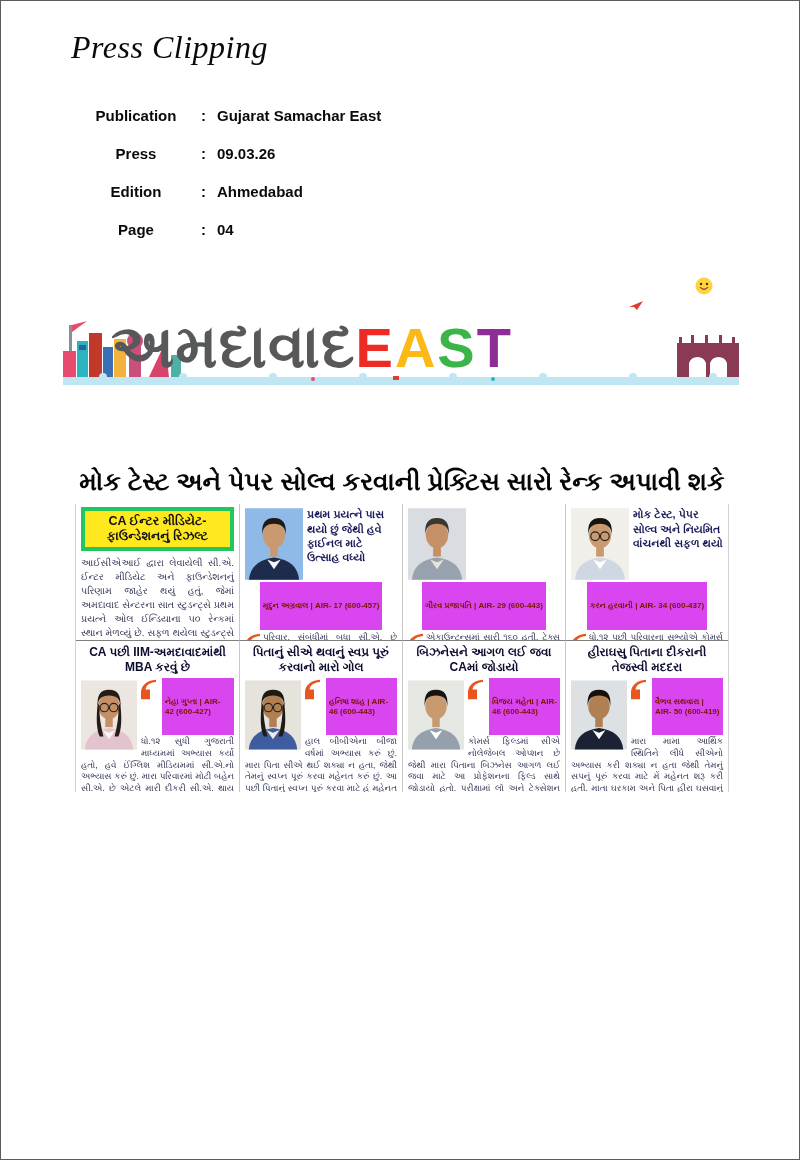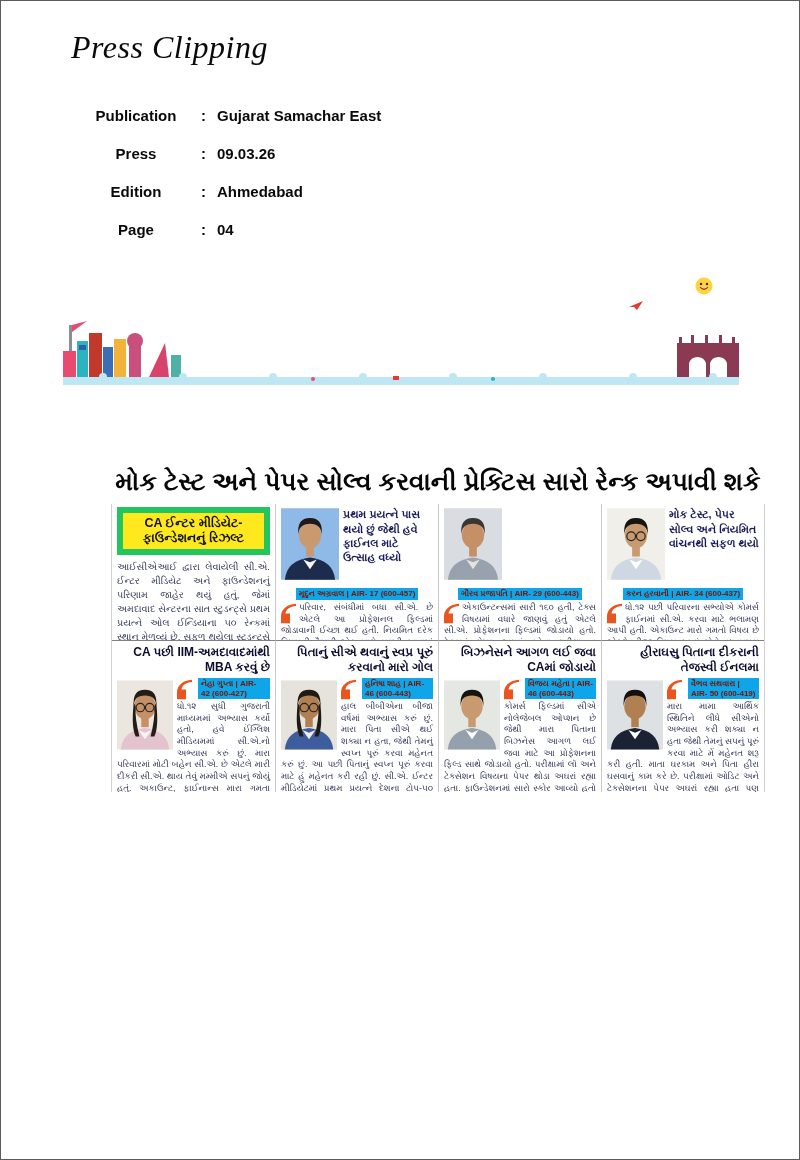"અમદાવાદEAST" div.mh-main { html: none -> <div> <span>અમદાવાદ</span><span><span>E</span><span>A</span><span>S</span><span>T</span></span> </div> }
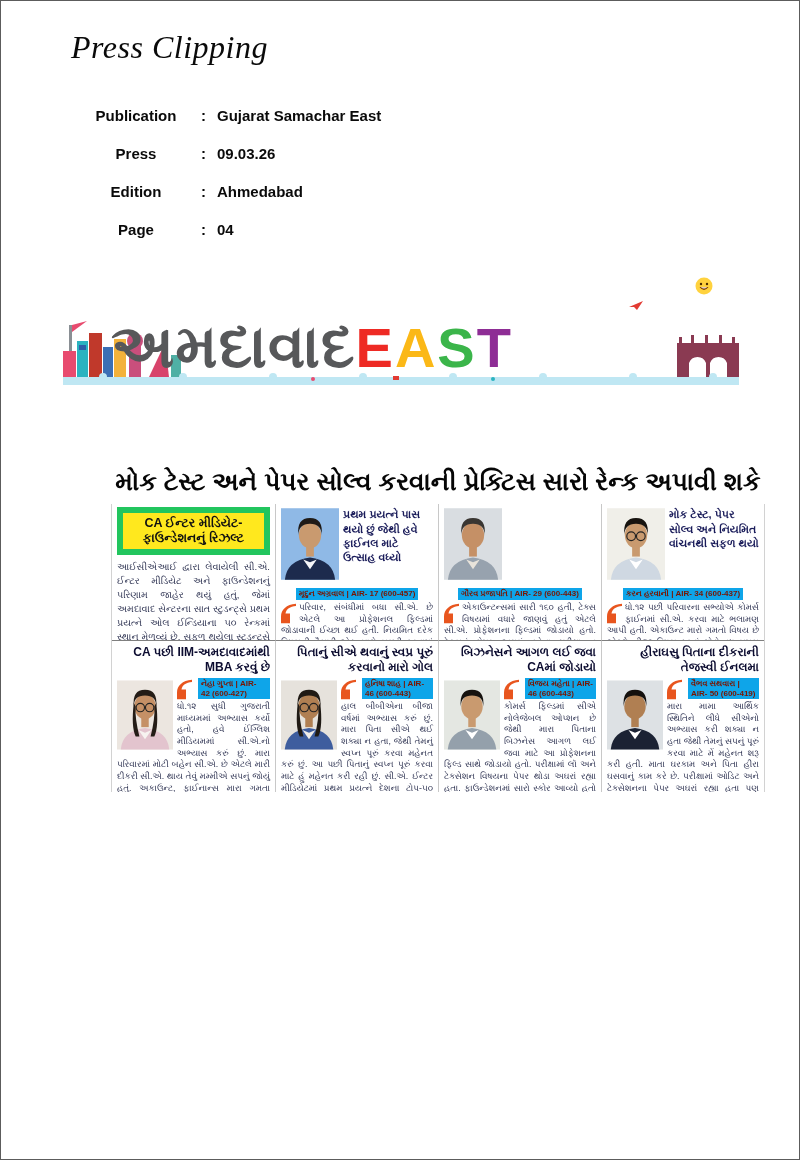"મોક ટેસ્ટ અને પેપર સોલ્વ" .clipping { margin-left: 36px -> none }
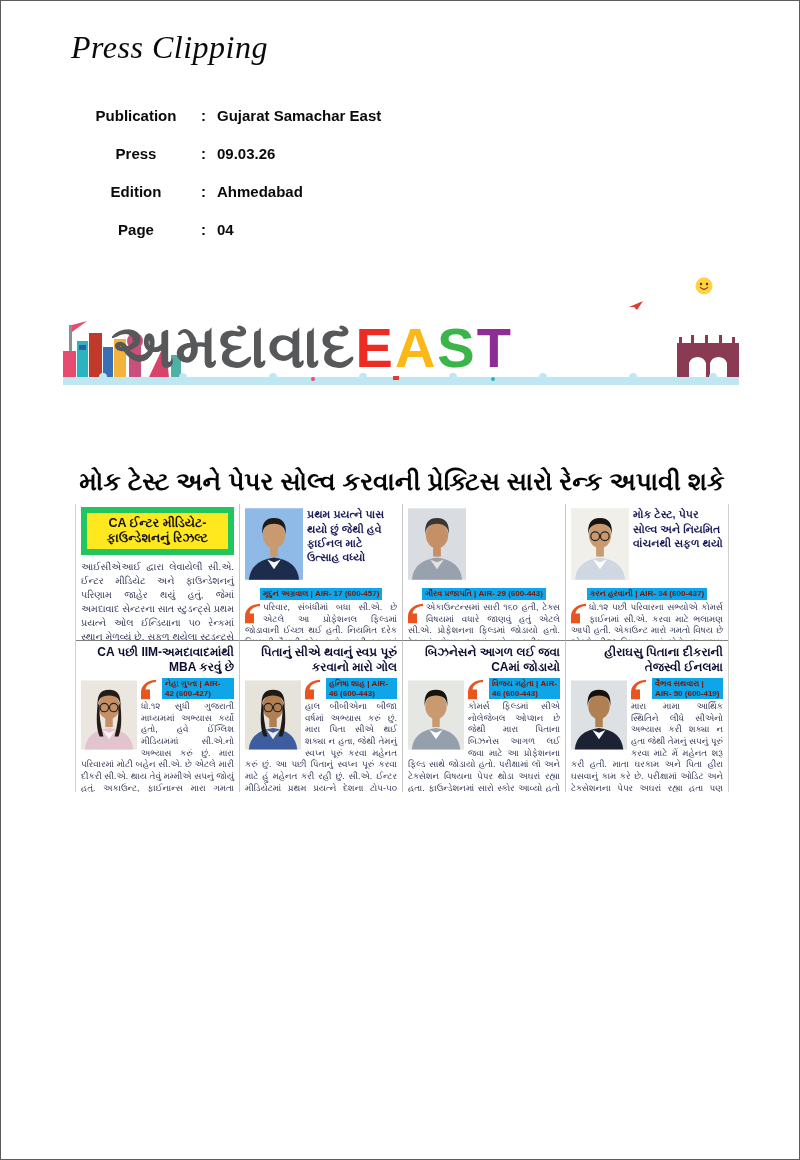"CA ઈન્ટર મીડિયેટ-ફાઉન્ડેશનનું રિઝલ્ટ" .introbox { border: 6px solid #22c55e -> 4px solid #22c55e }
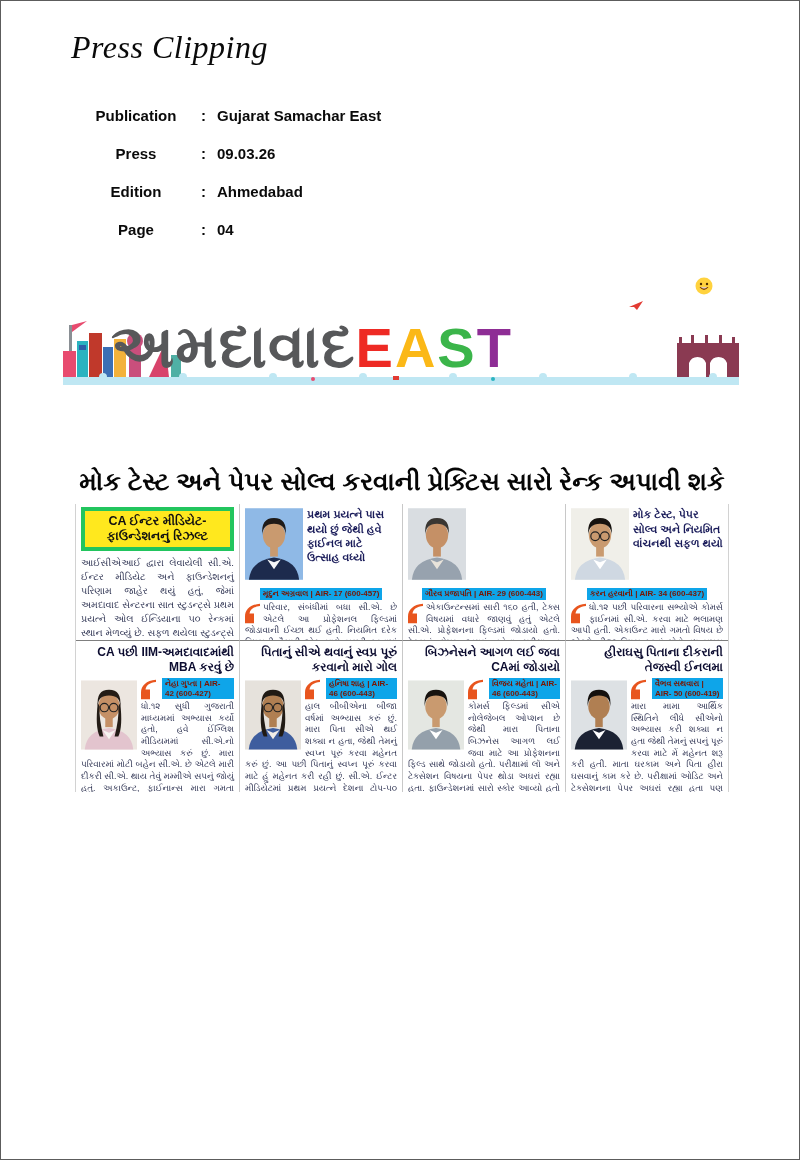"મૃદુન અગ્રવાલ | AIR- 17" .label { background: #0ea5e9 -> #d946ef; padding: 1px 3px -> 19px 3px }
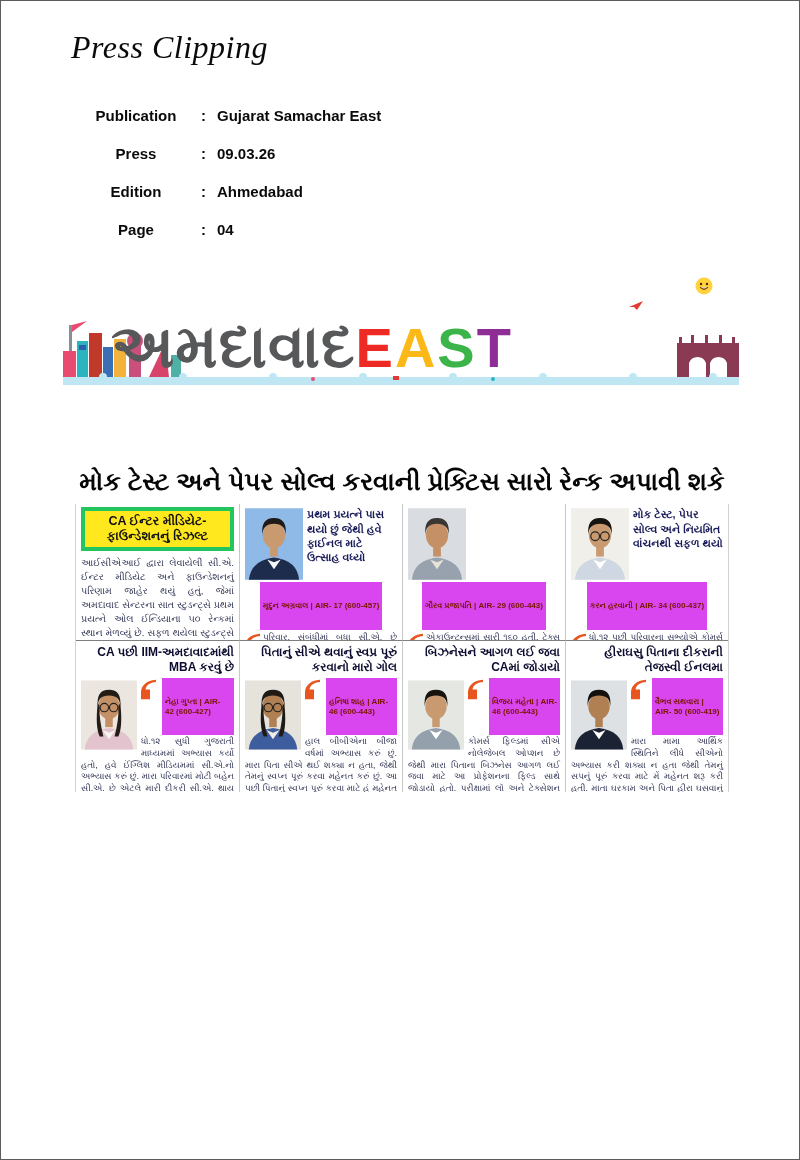"CA પછી IIM-અમદાવાદમાંથી MBA કરવું" .heading2 { text-align: right -> center }
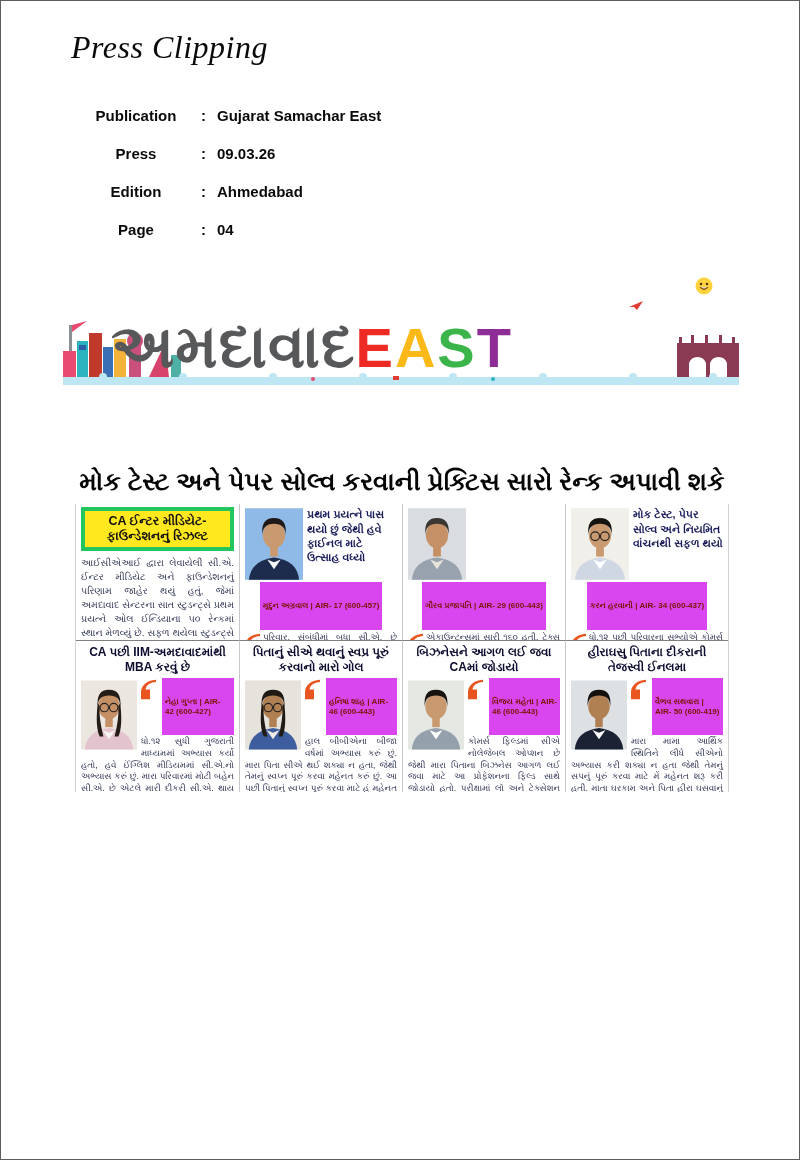"હીરાઘસુ પિતાના દીકરાની તેજસ્વી ઈનલમા" div.heading2 { text: ઈનલમા -> મદદરા }
